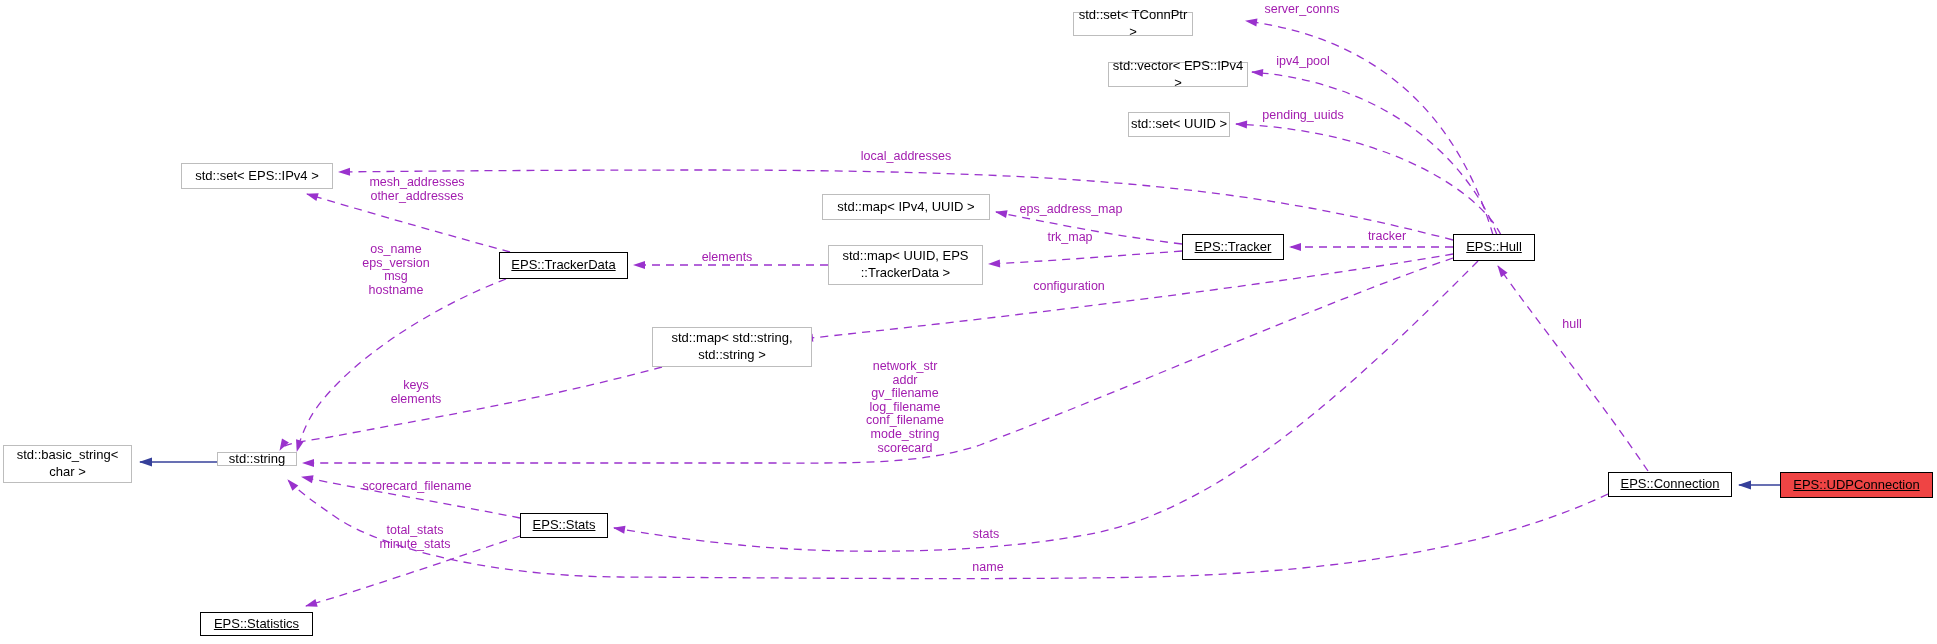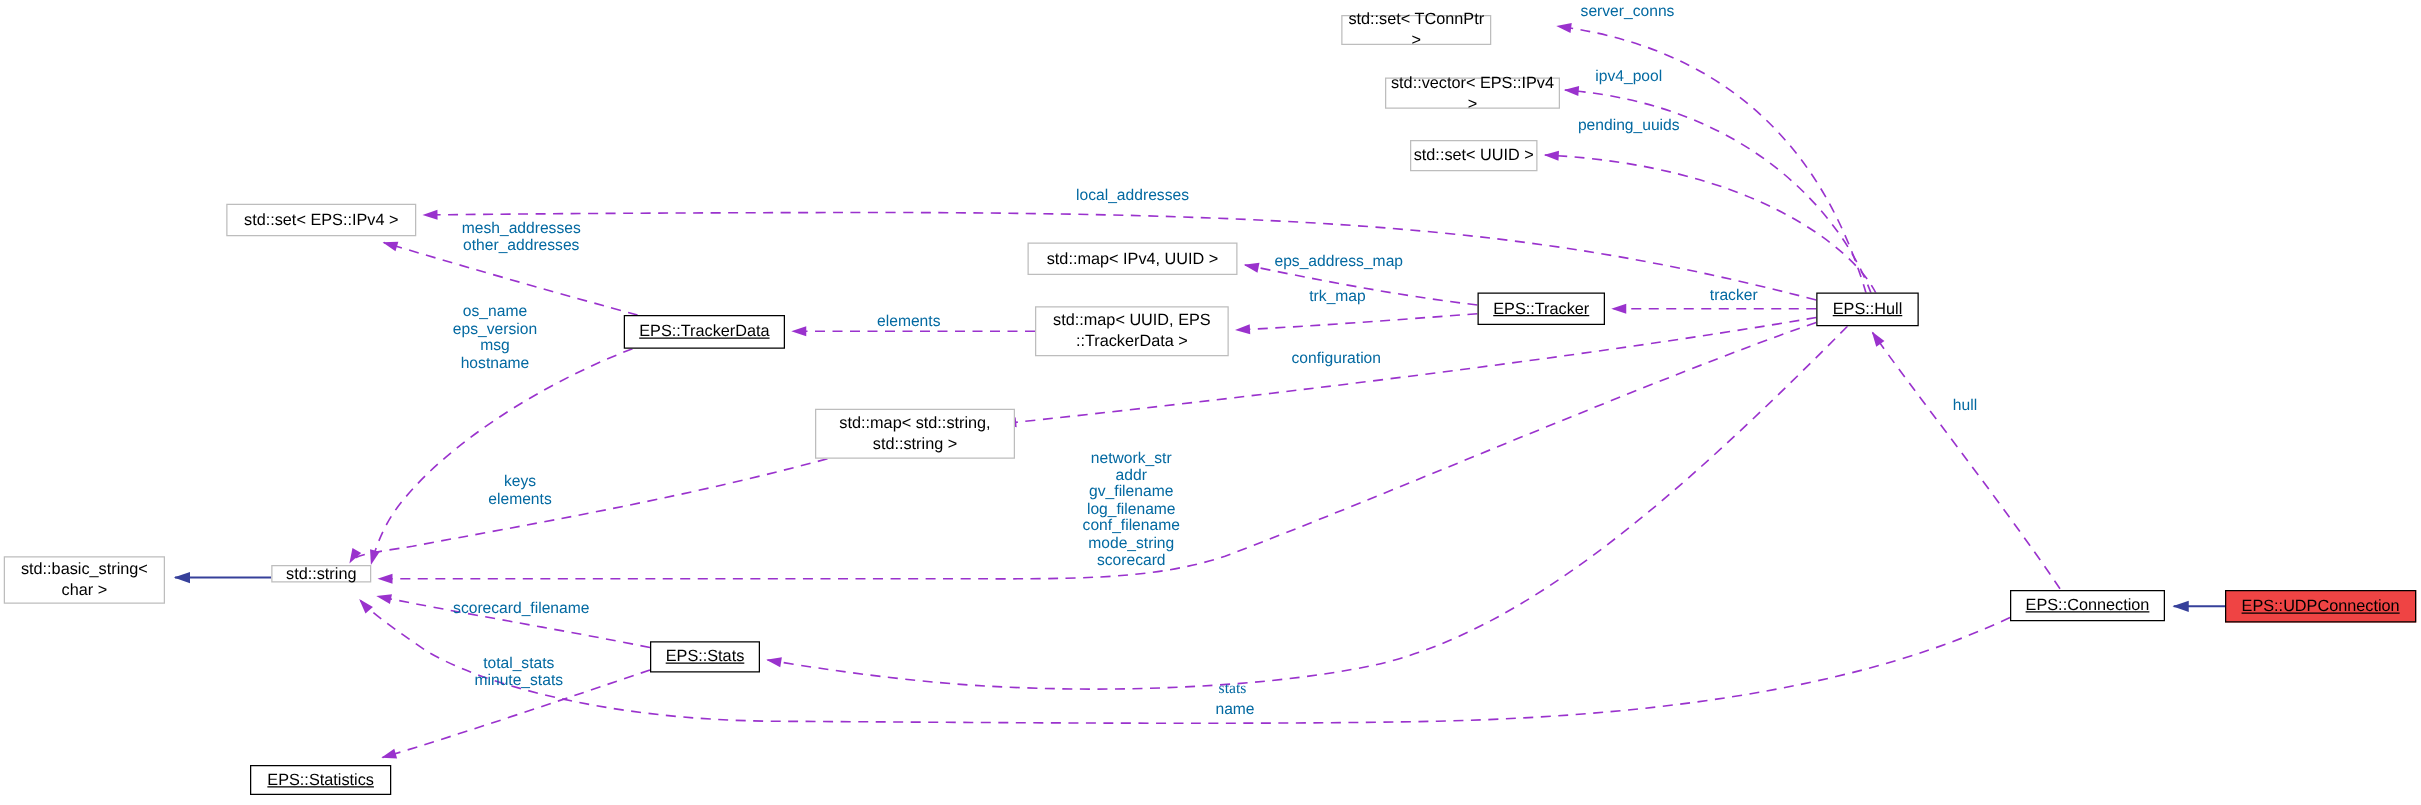"server_conns" .elabel { color: #0369a1 -> #a21caf }
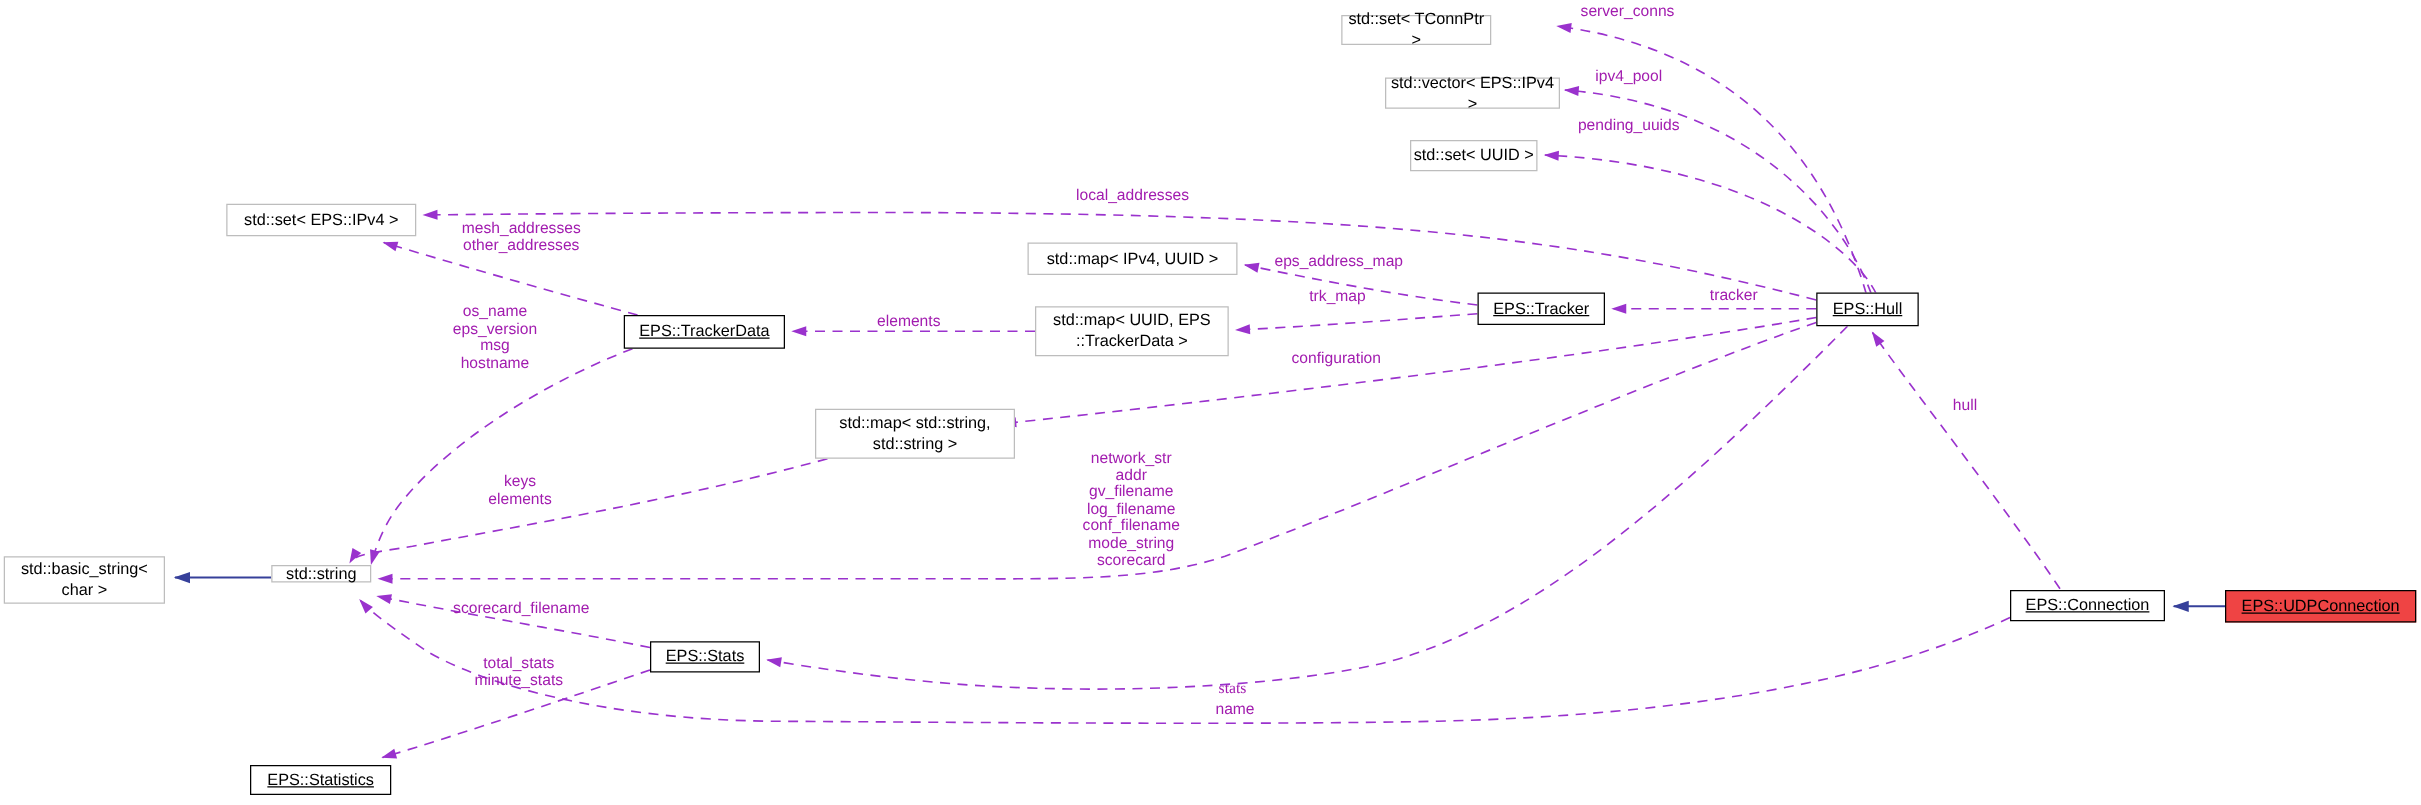"pending_uuids" div.elabel { top: 94px -> 109px }
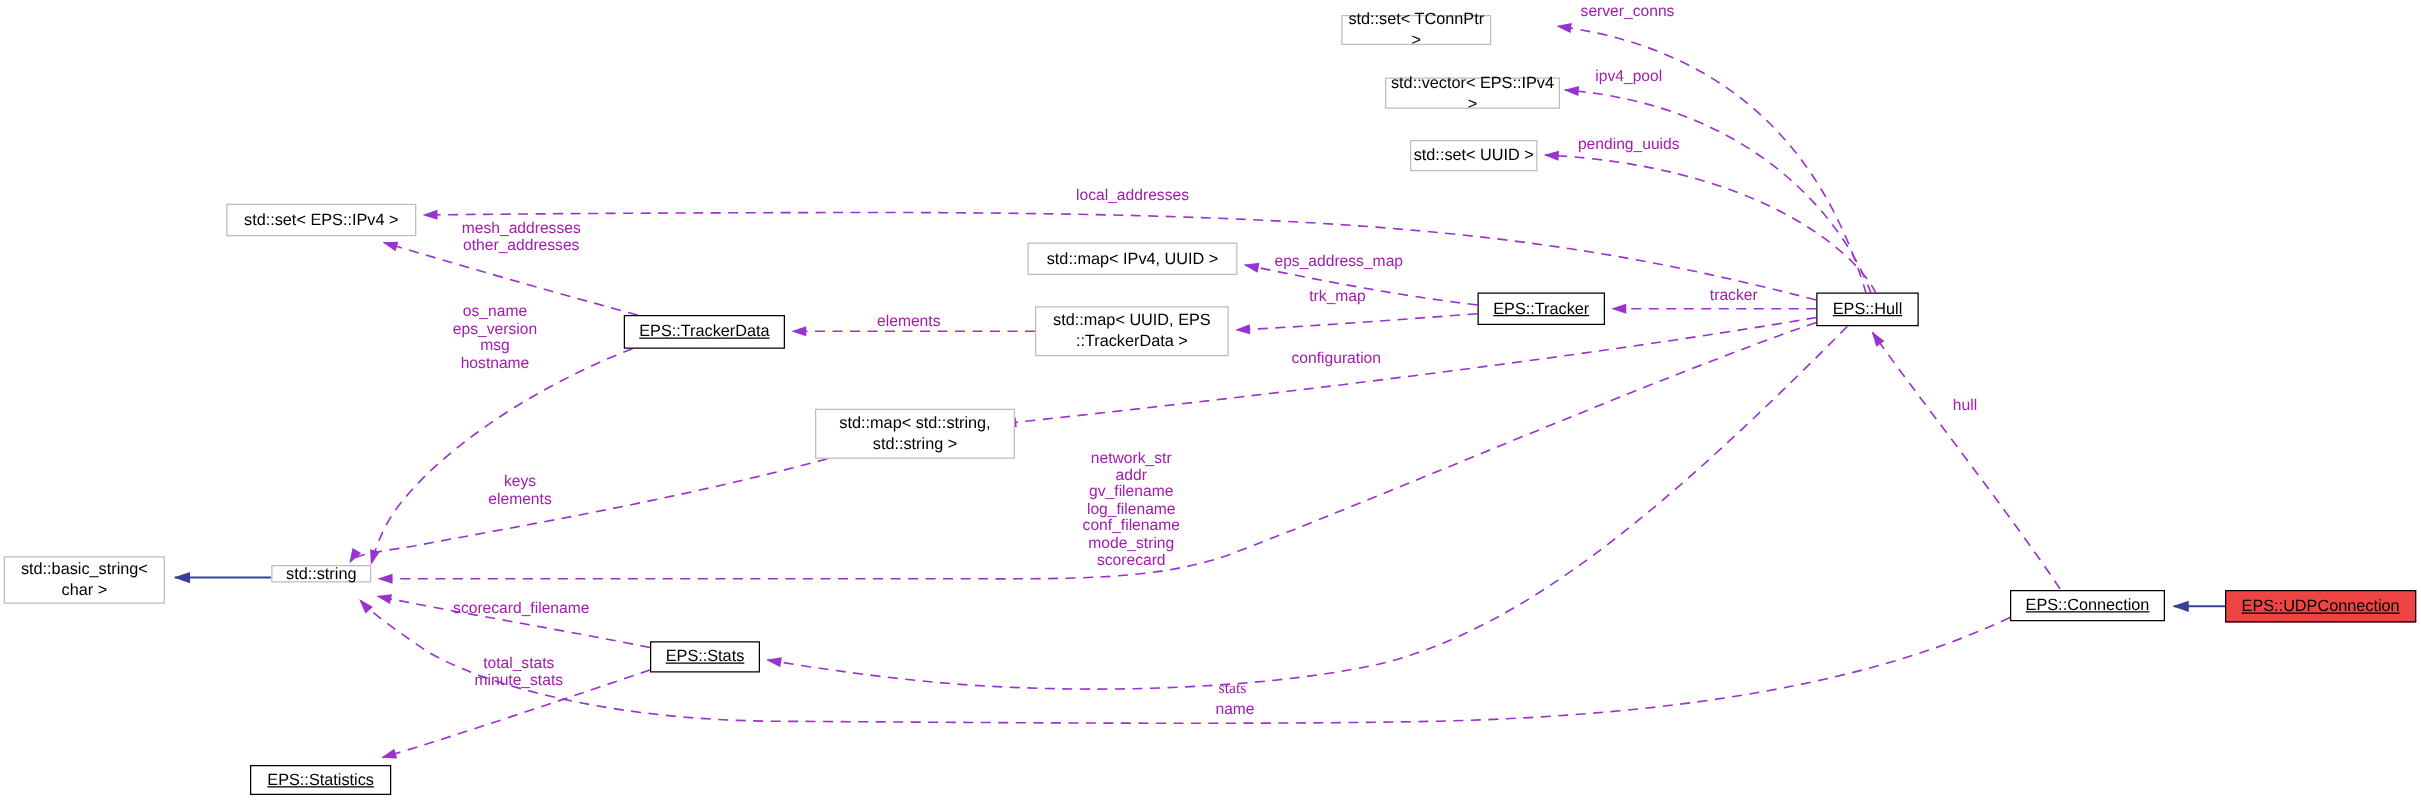"stats" div.elabel { font-family: Liberation Serif, serif -> none; top: 544px -> 528px }
